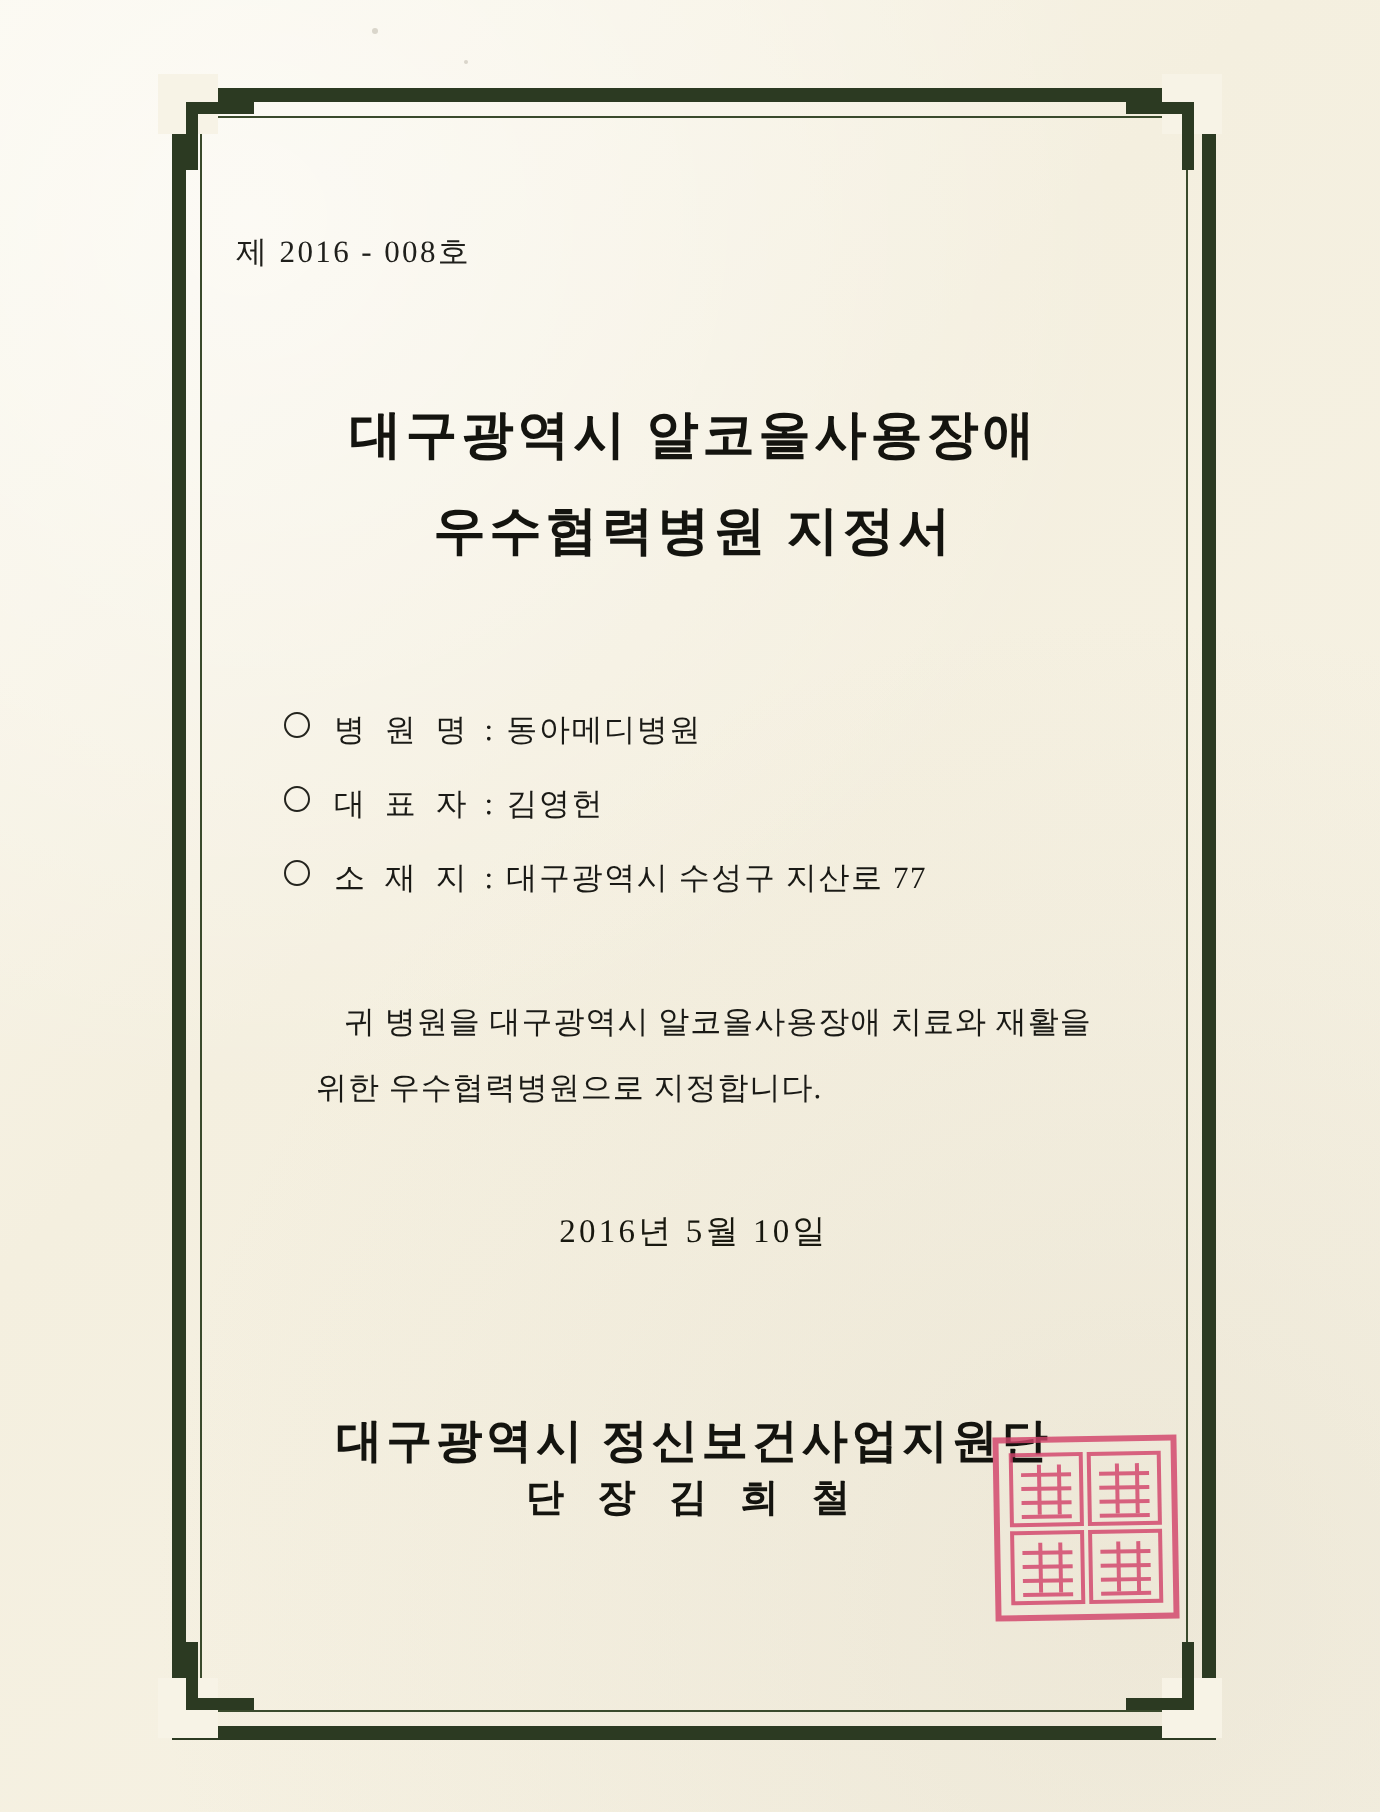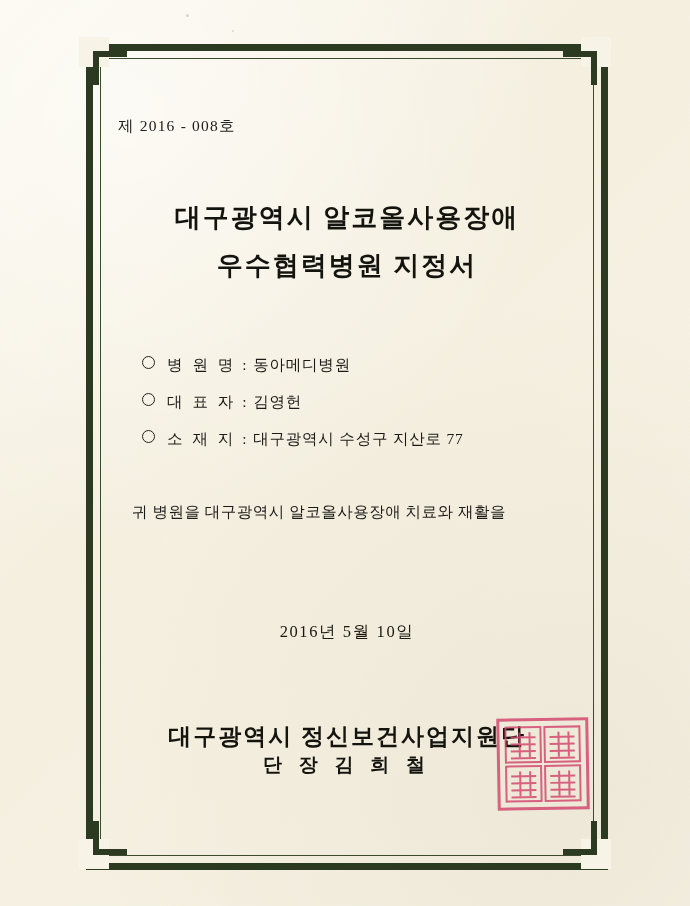"귀 병원을 대구광역시 알코올사용장애 치료와" .body-text { margin-left: none -> 40px }
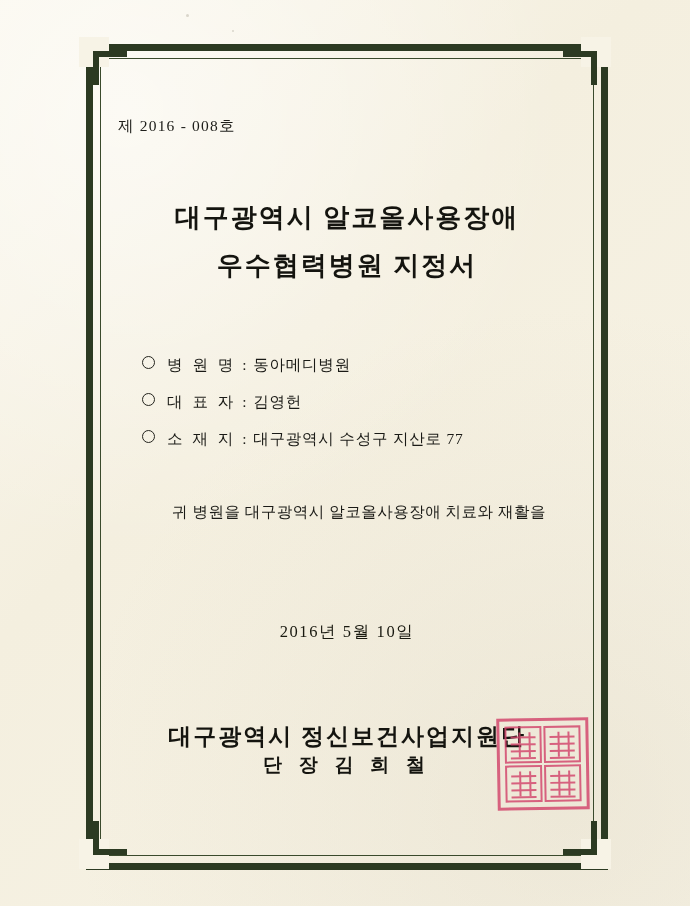"위한 우수협력병원으로 지정합니다." span { html: none -> <span>위한 우수협력병원으로 지정합니다.</span> }
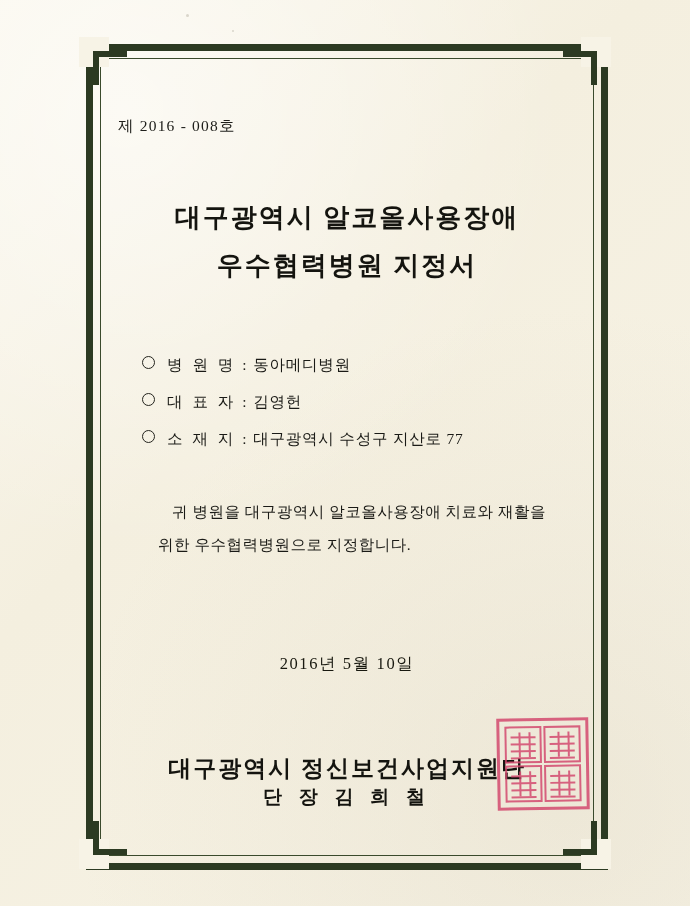"2016년 5월 10일" .date-line { margin-top: 92px -> 44px }
